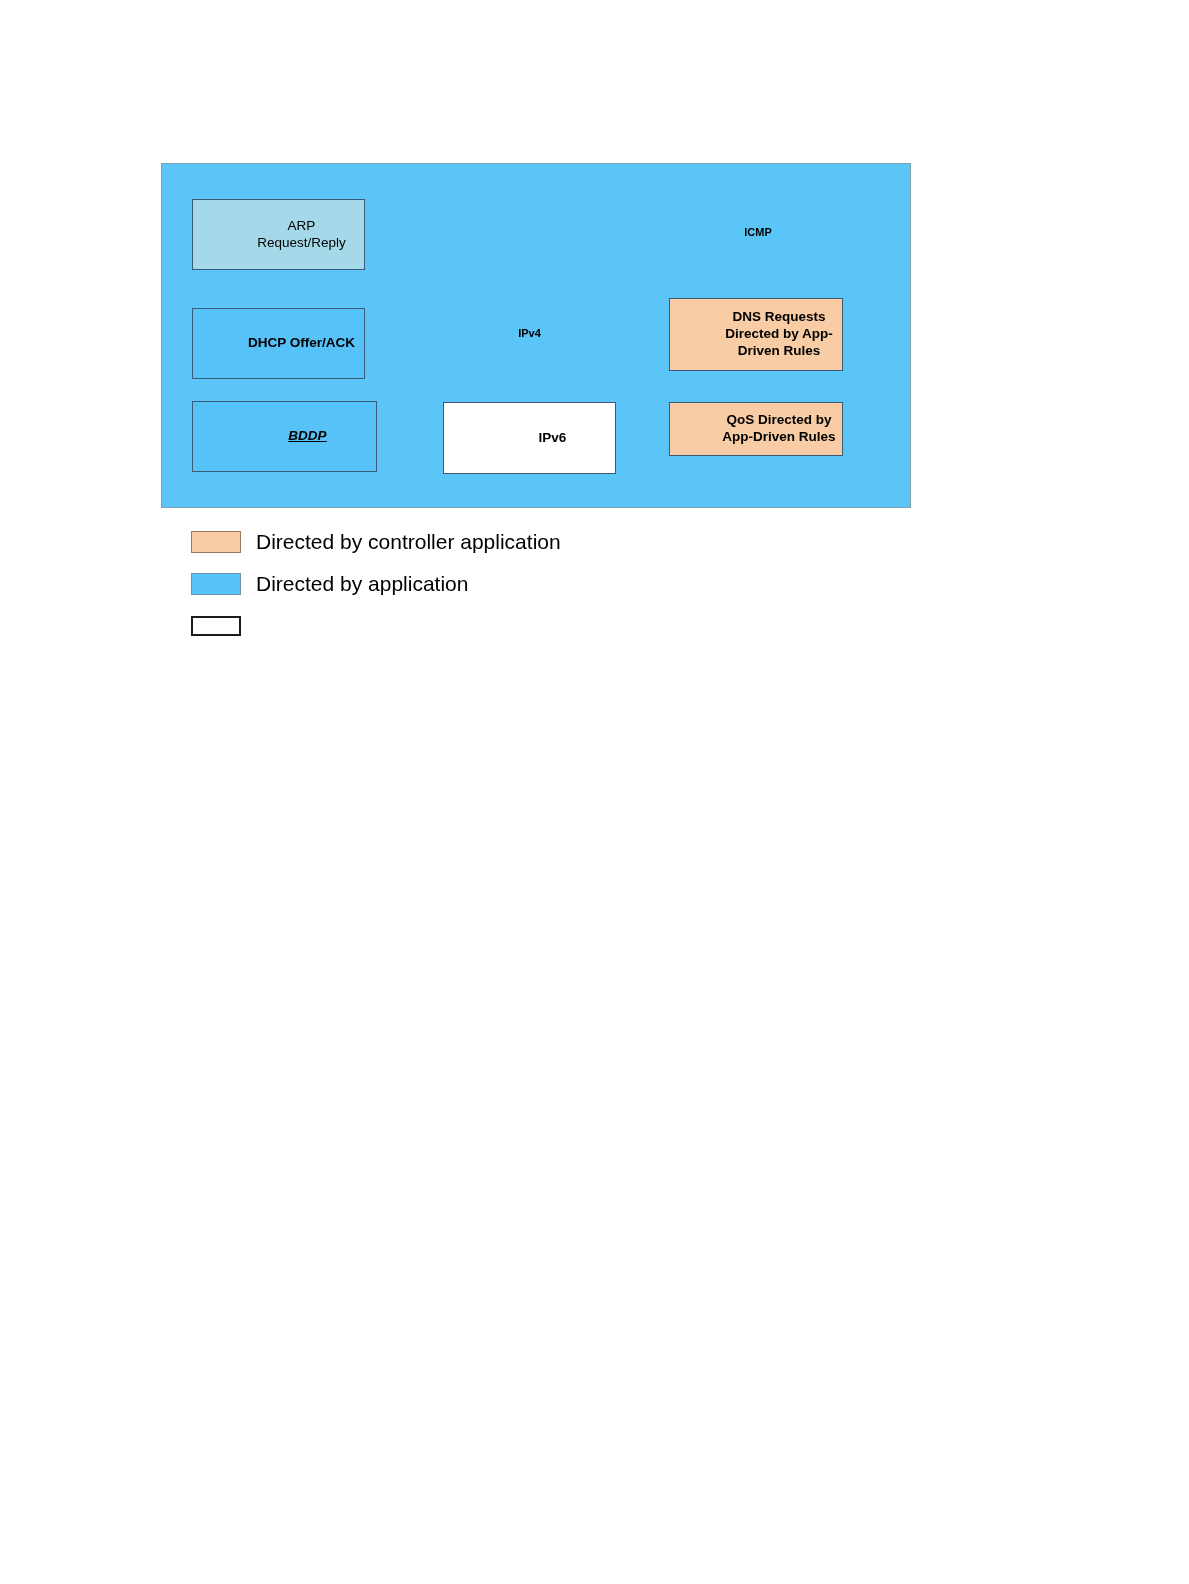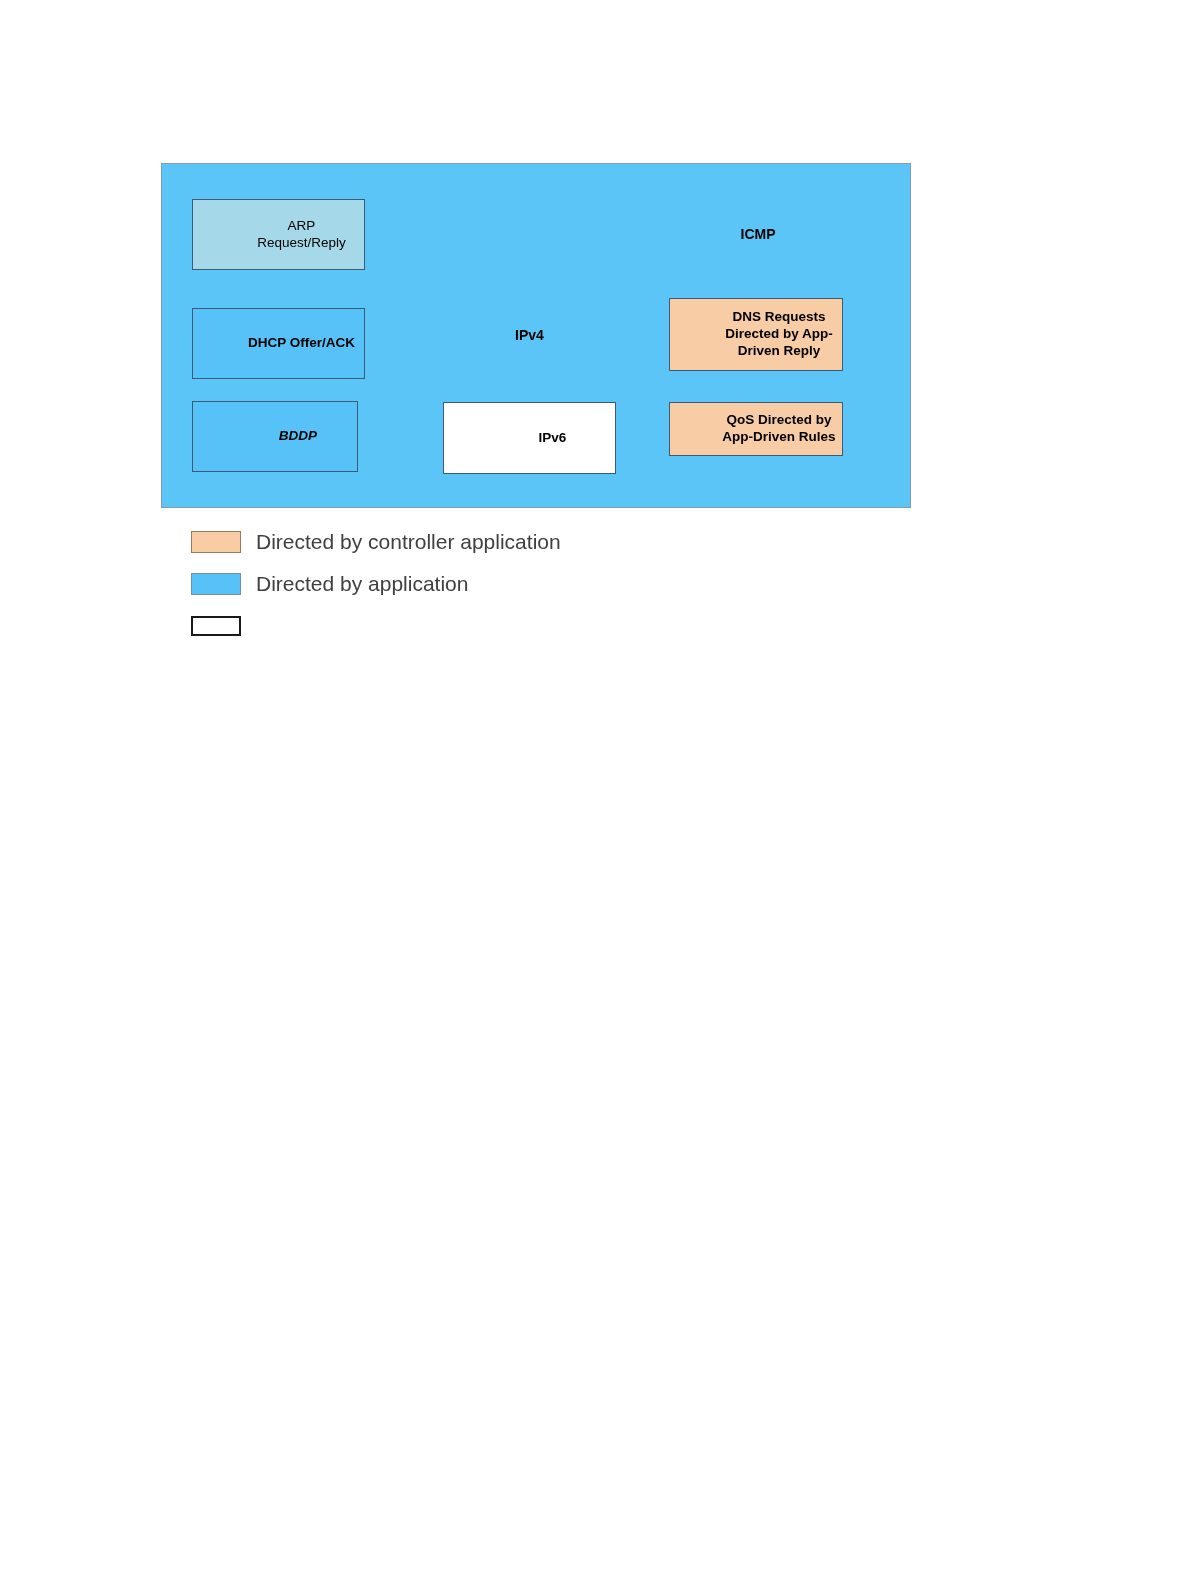"ICMP" .free-label { font-size: 14px -> 11px }
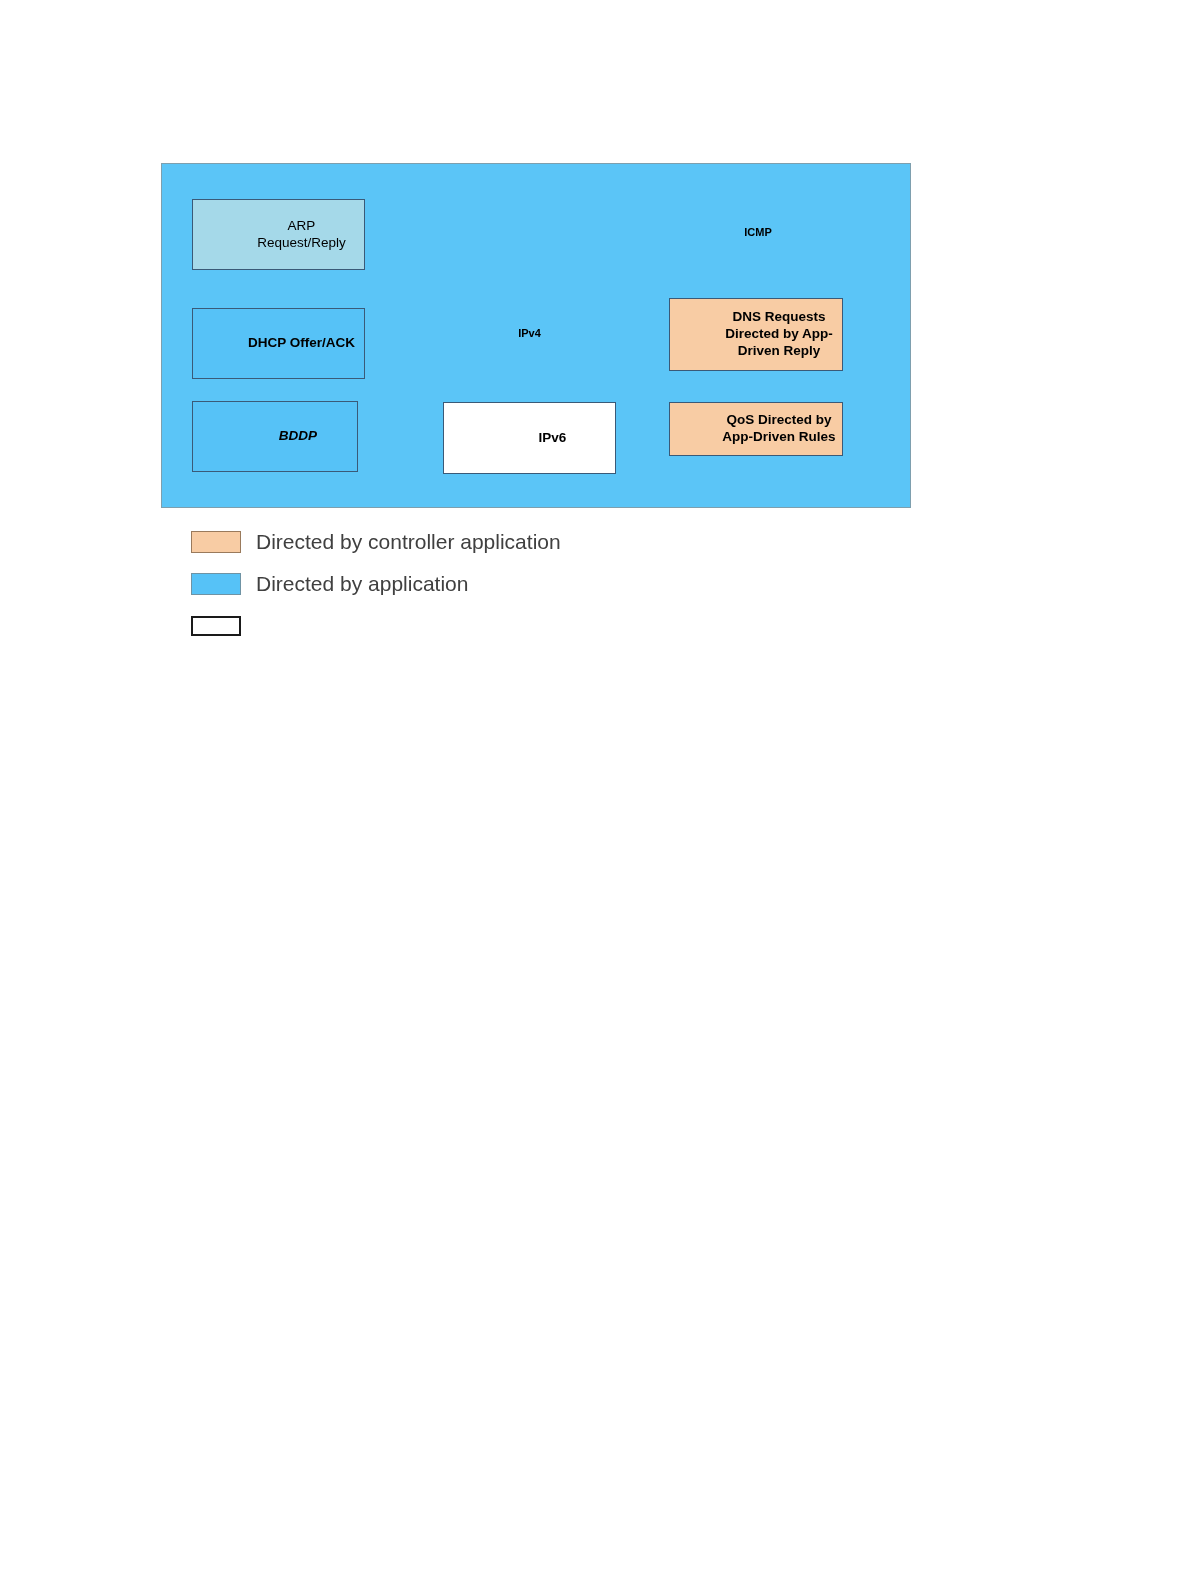"DNS Requests Directed by App-Driven" span.node-label { text: Reply -> Rules }
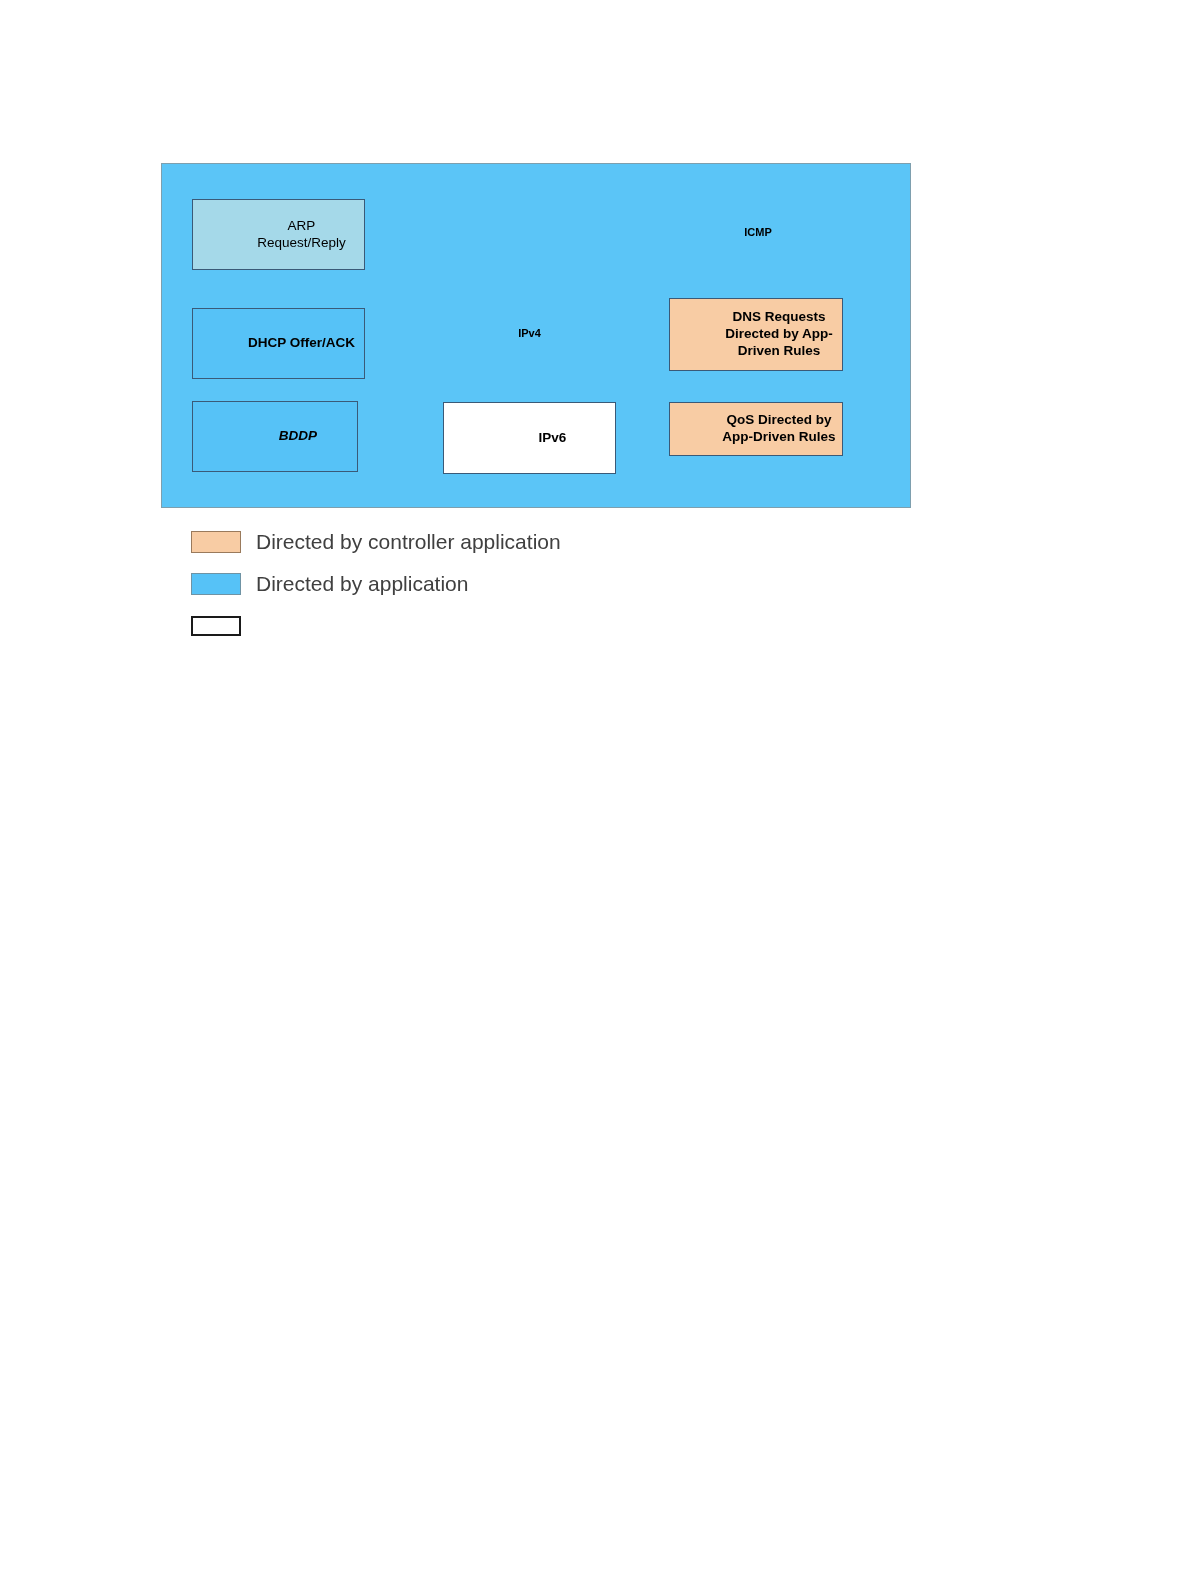"BDDP" #node-bddp { text-decoration: none -> underline; width: 166px -> 185px }
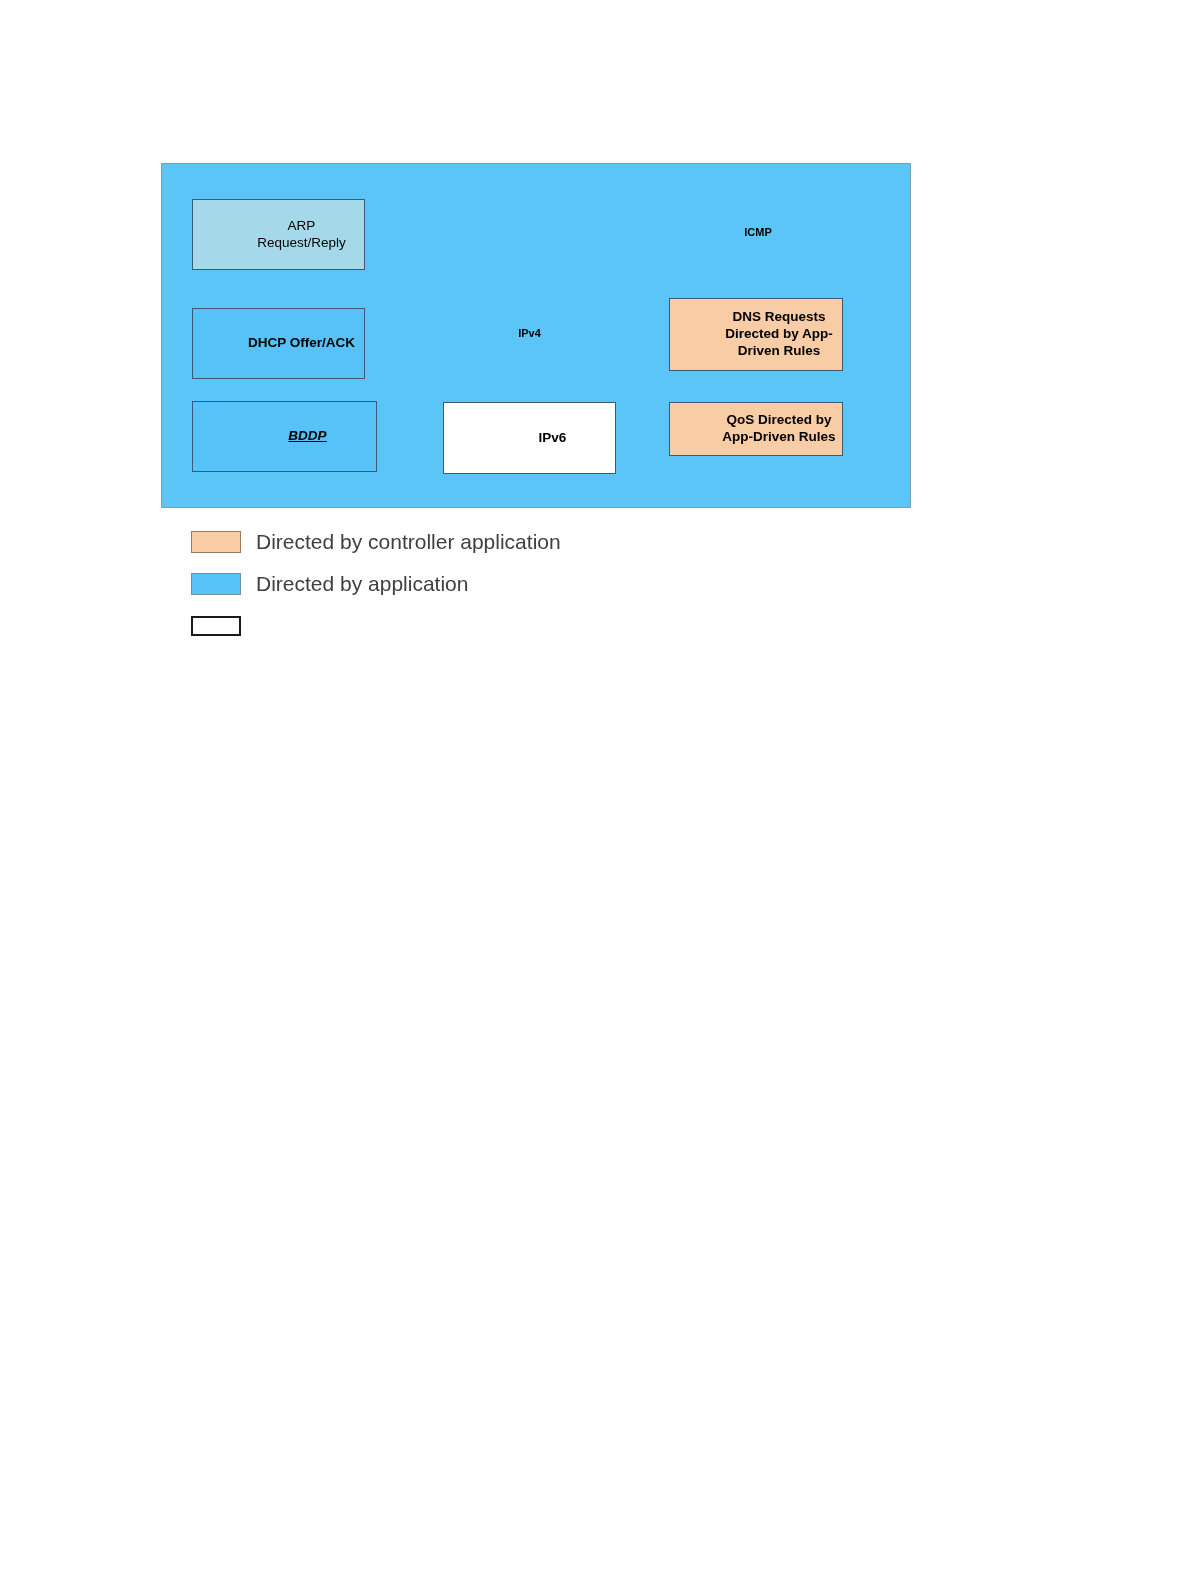"Directed by controller application" .legend-text { color: #404040 -> #000000 }
